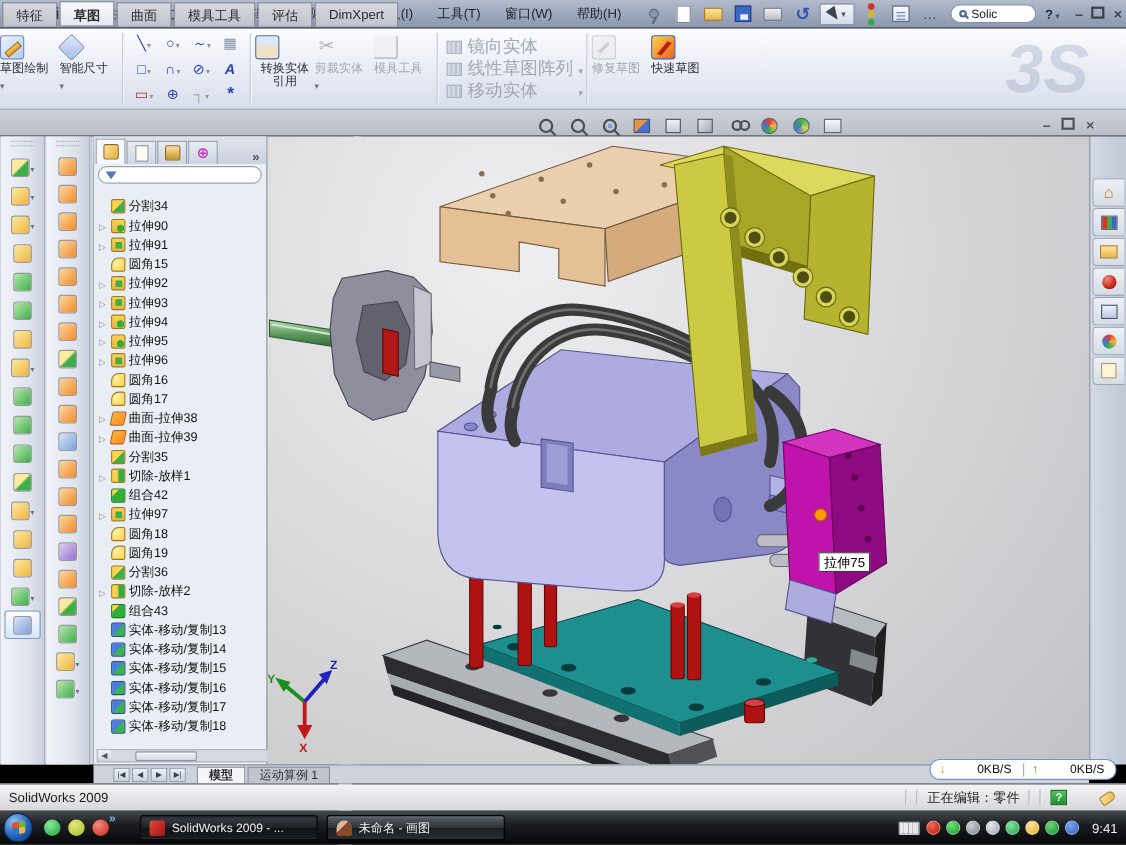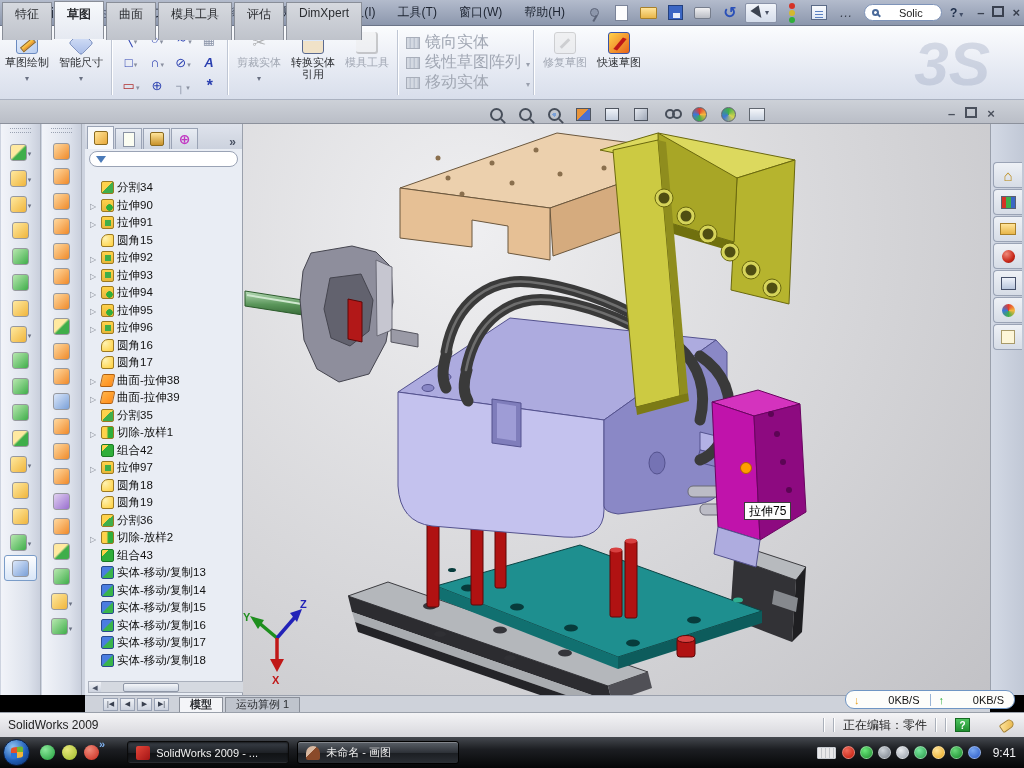"特征" #ribbontabs { height: 38px -> 22px }
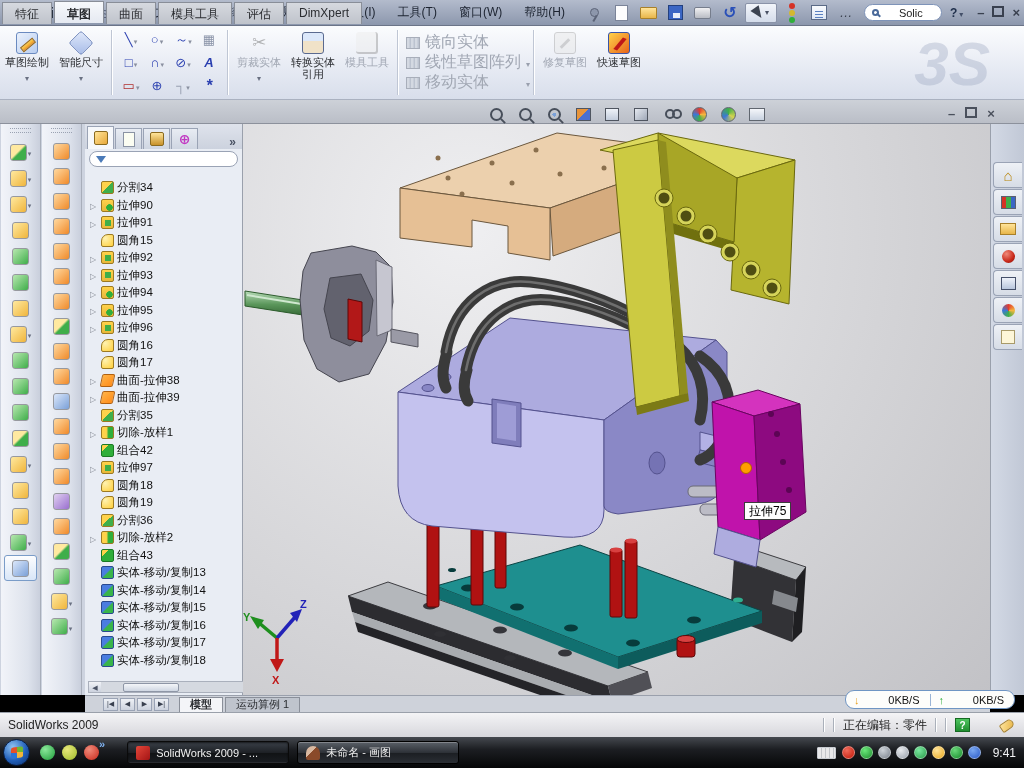"Solic" #searchbox { gap: 20px -> 4px }
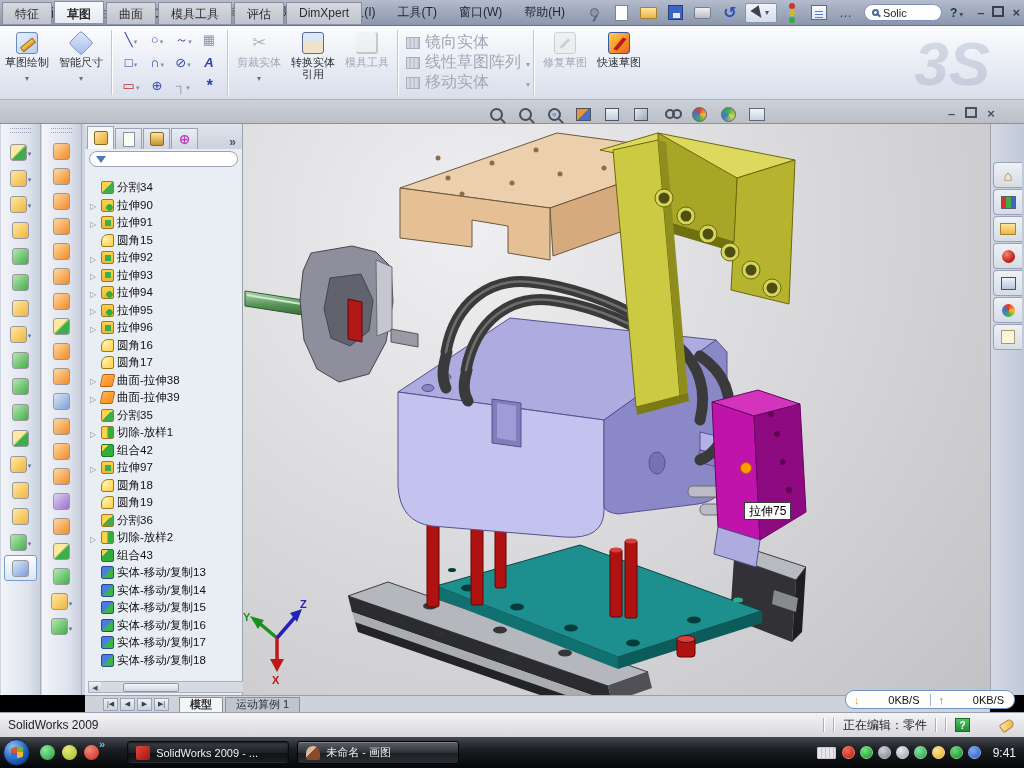"草图绘制" .bigbtn { align-items: center -> flex-start }
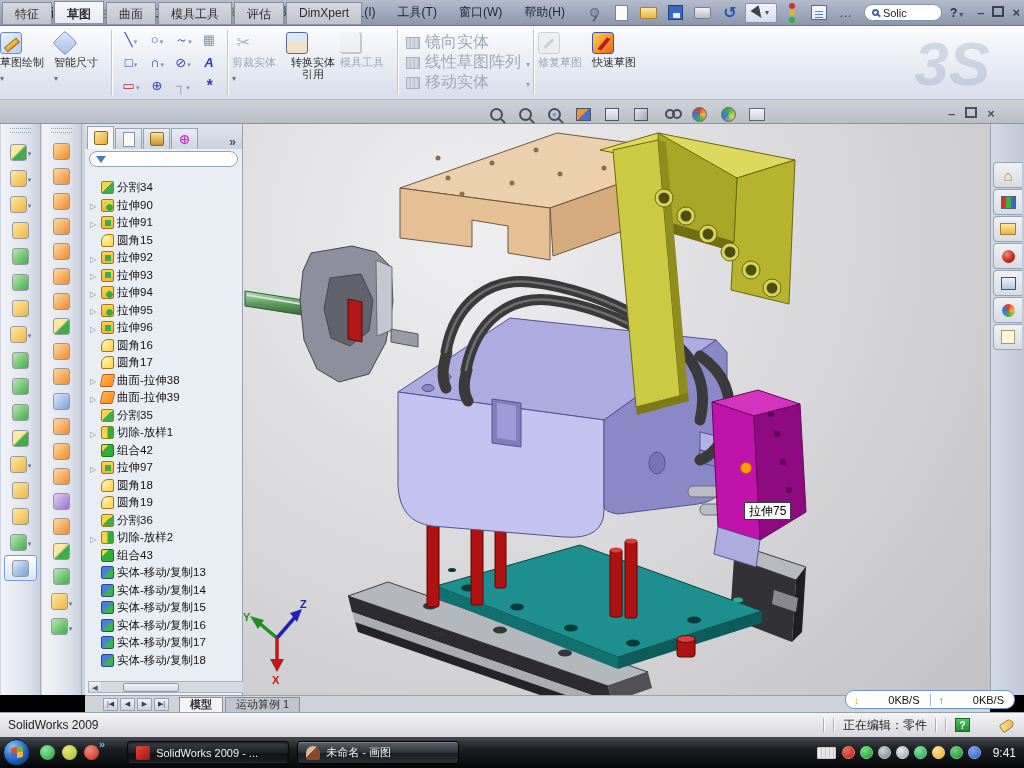"剪裁实体" div.bigbtn { order: before "转换实体引用" -> after "转换实体引用" }
